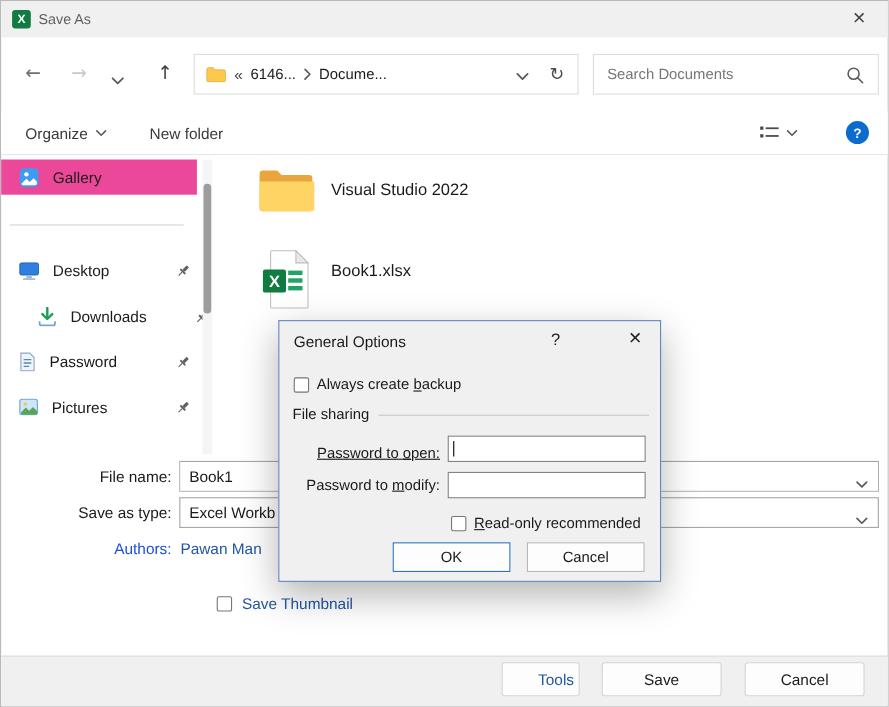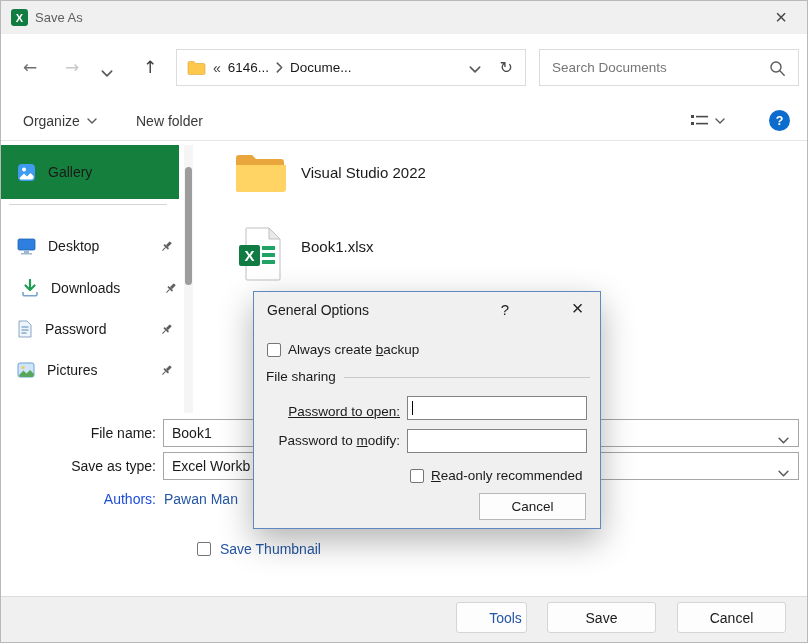"Gallery" div.abs { background: #15803d -> #ec4899; height: 54px -> 32px }
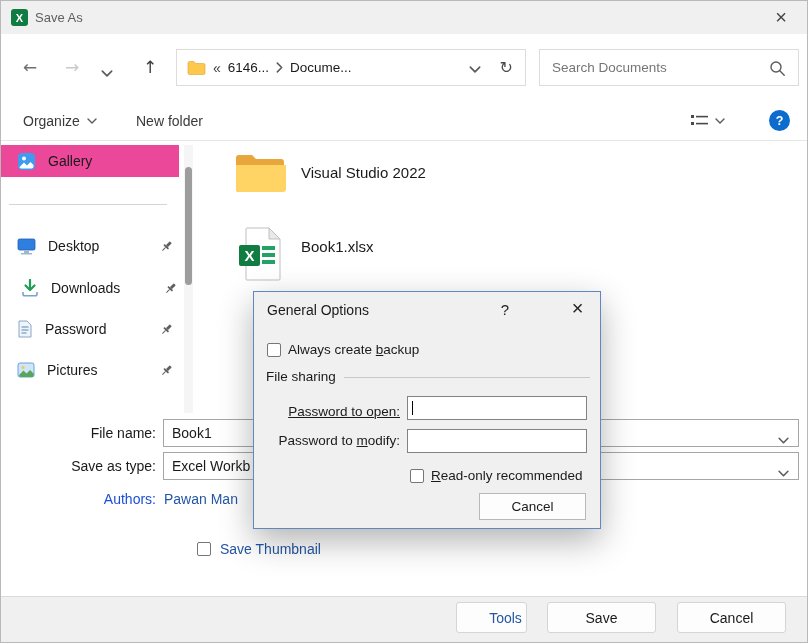"Downloads" div.abs { left: 4px -> 17px }
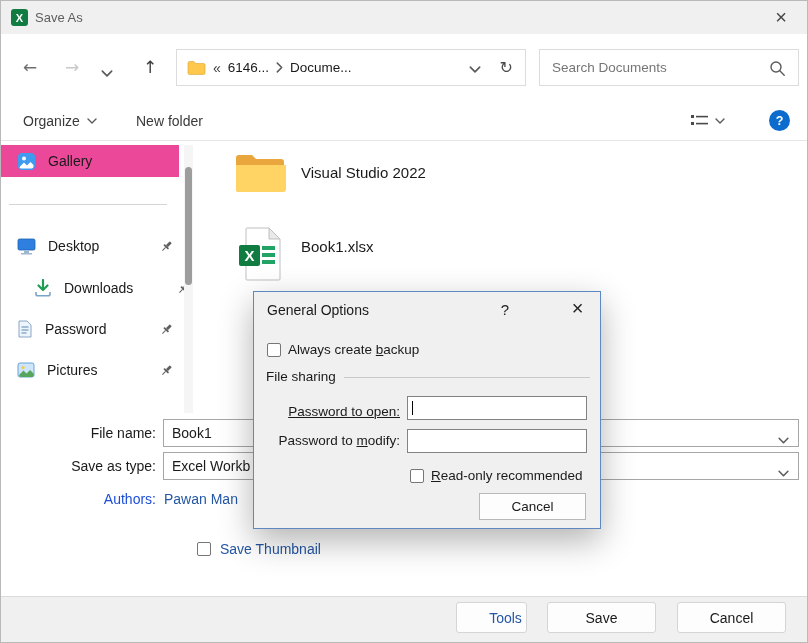"OK" div.abs { html: none -> <div> <span>OK</span> </div> }
